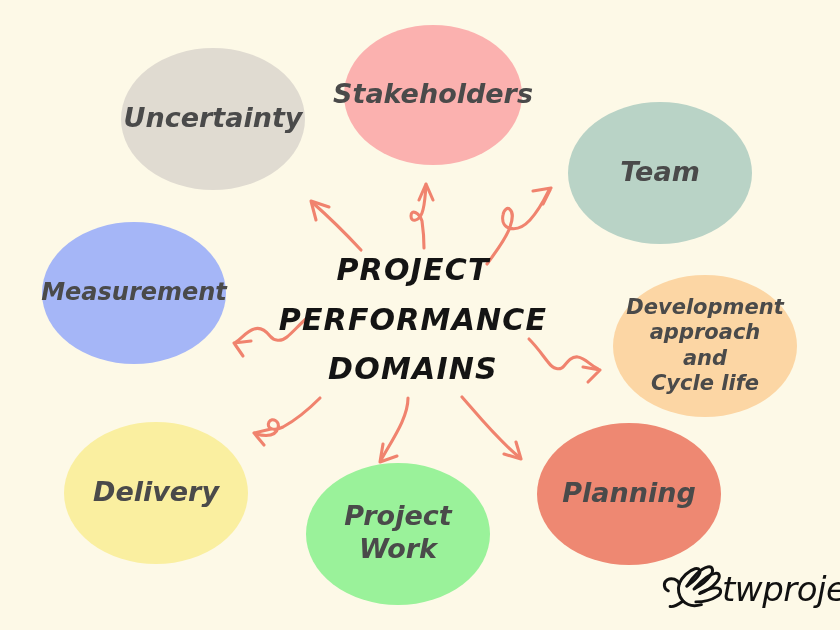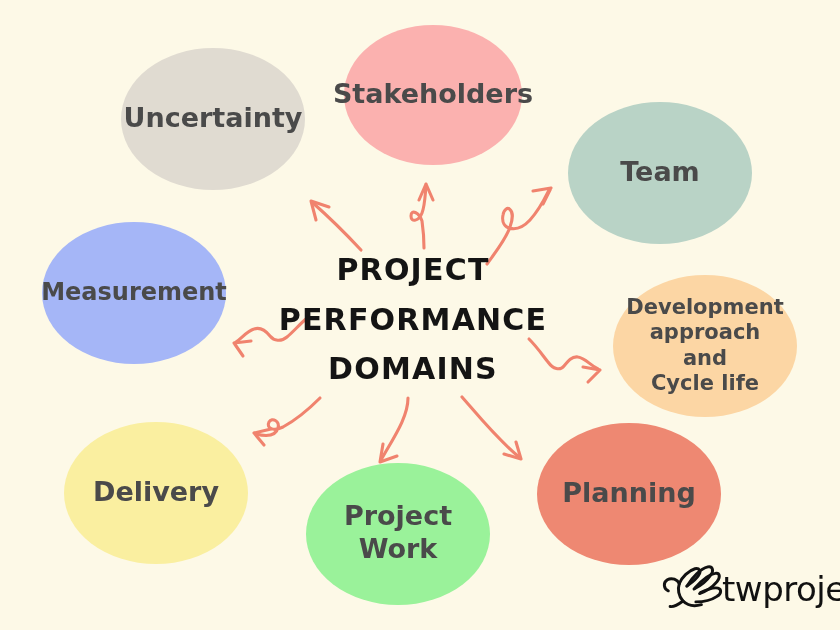"Uncertainty" #diagram-root { font-style: none -> italic }
